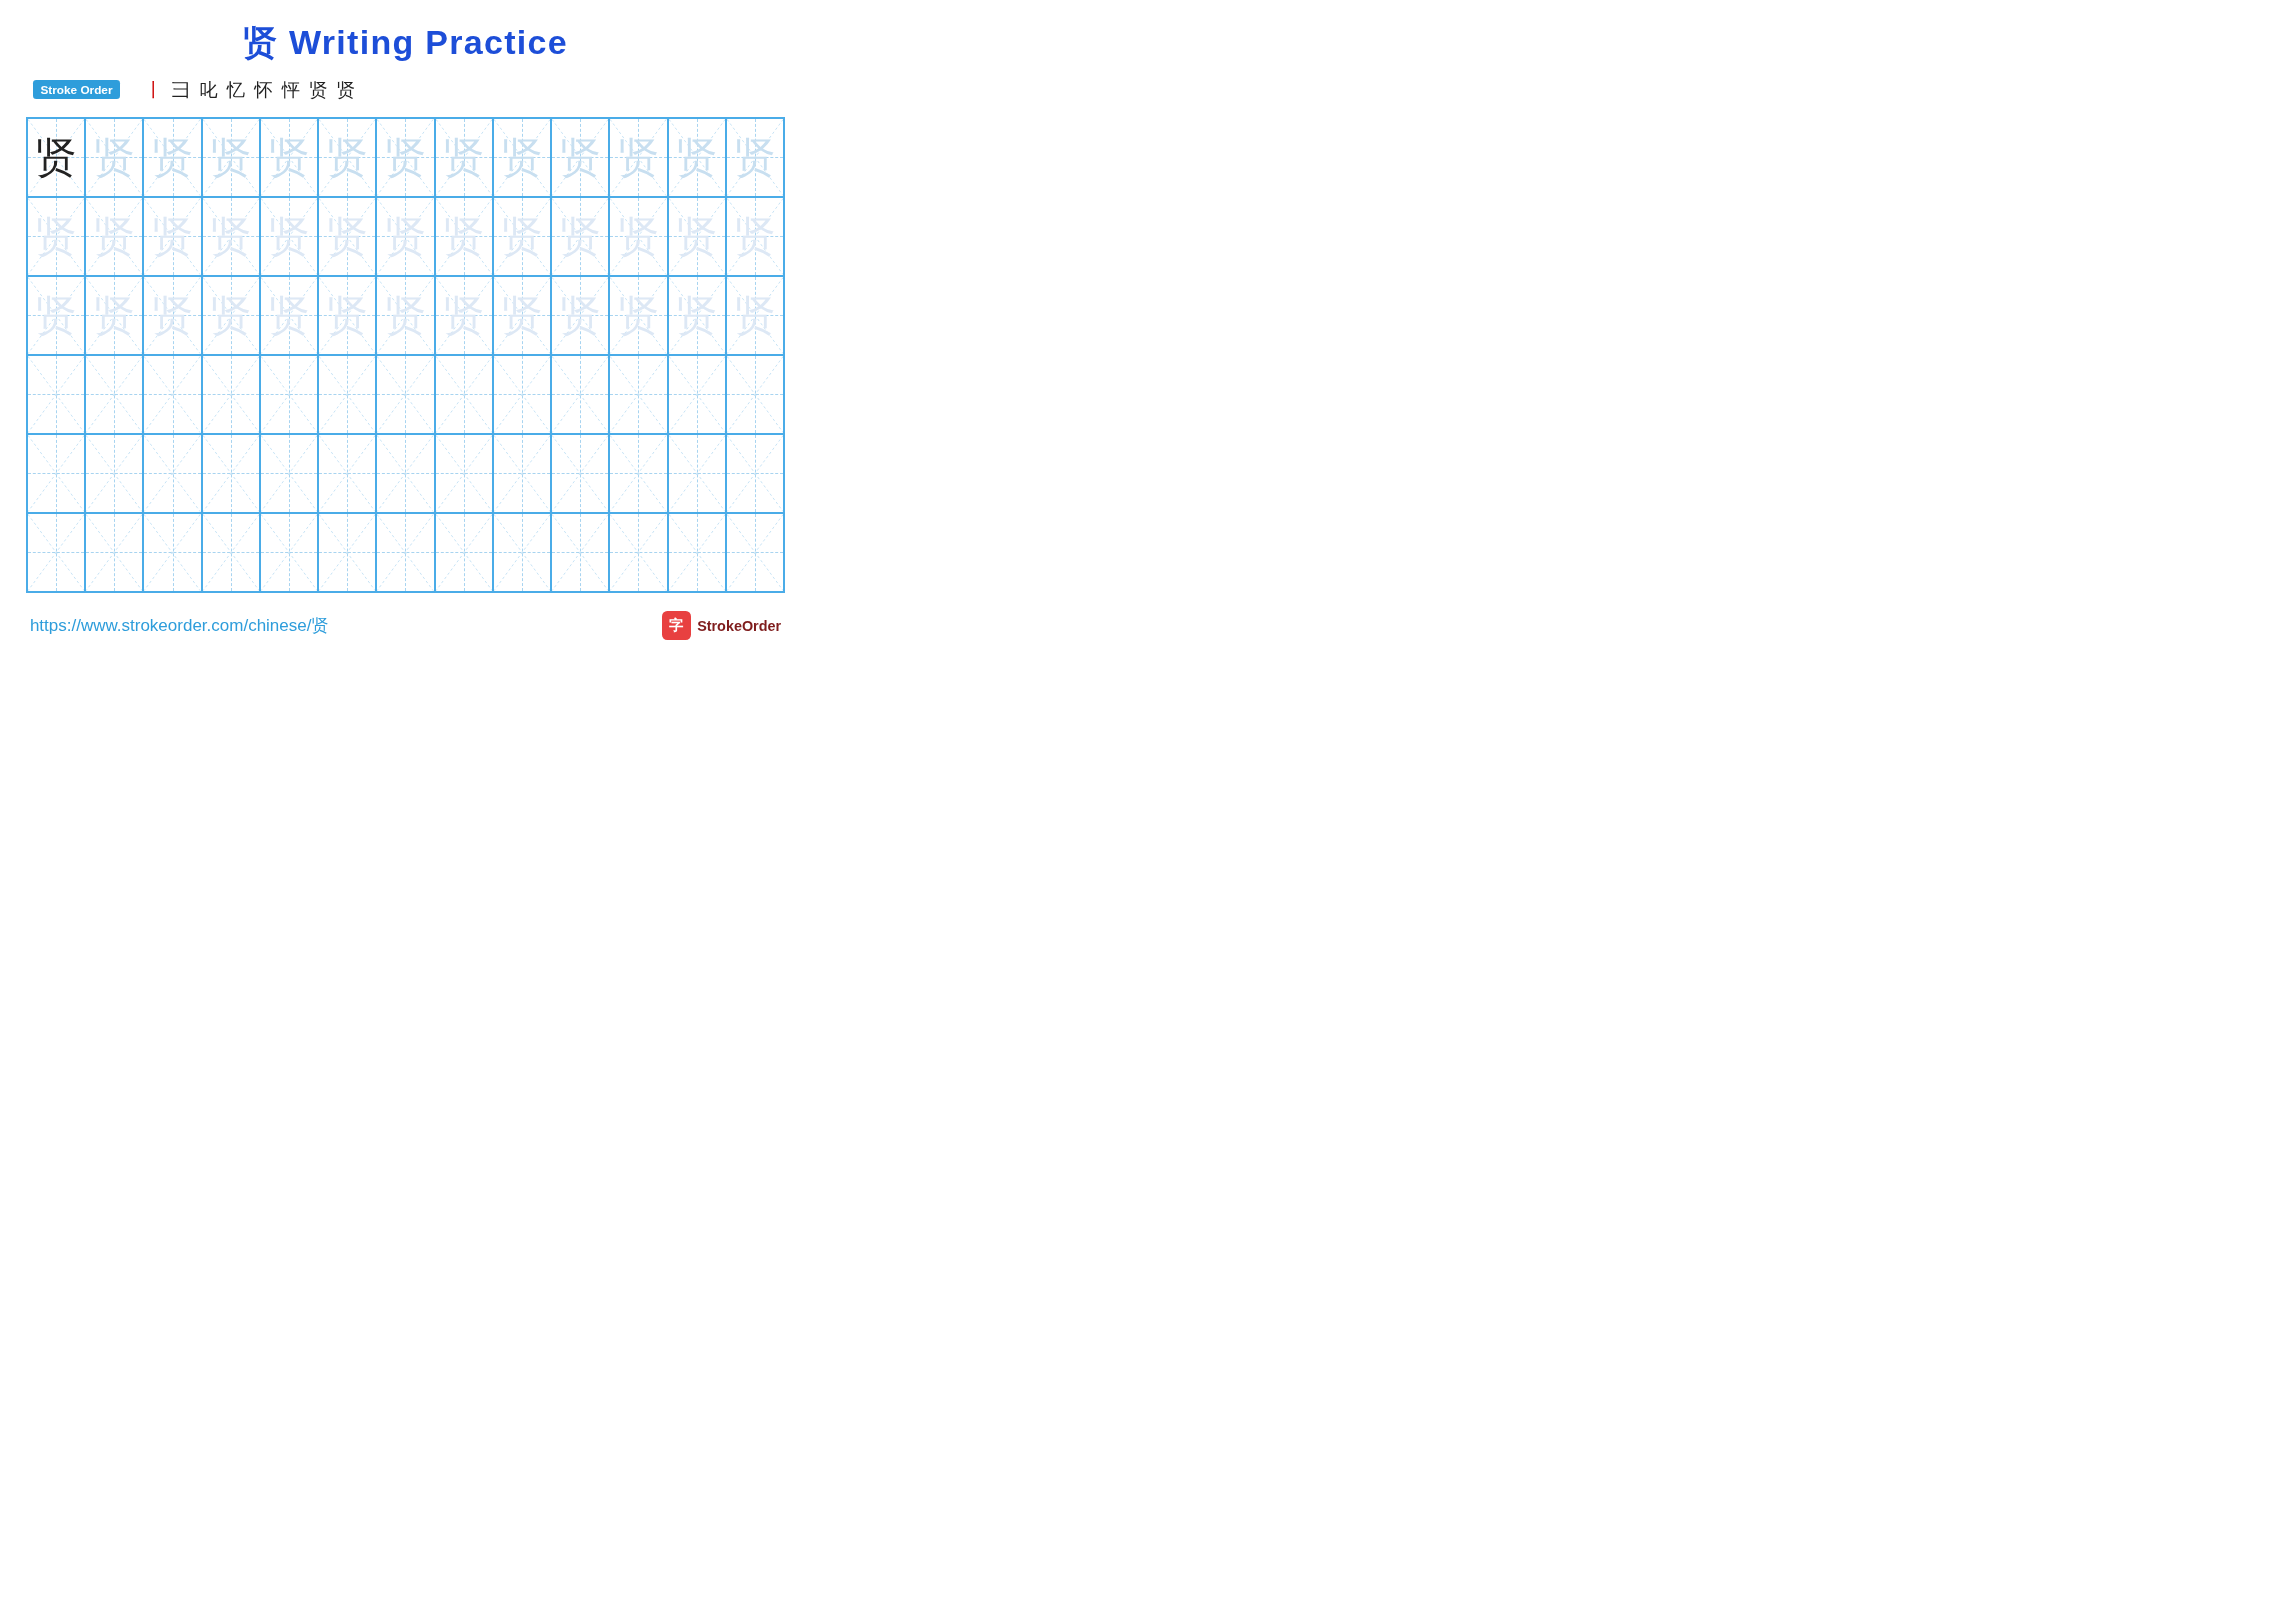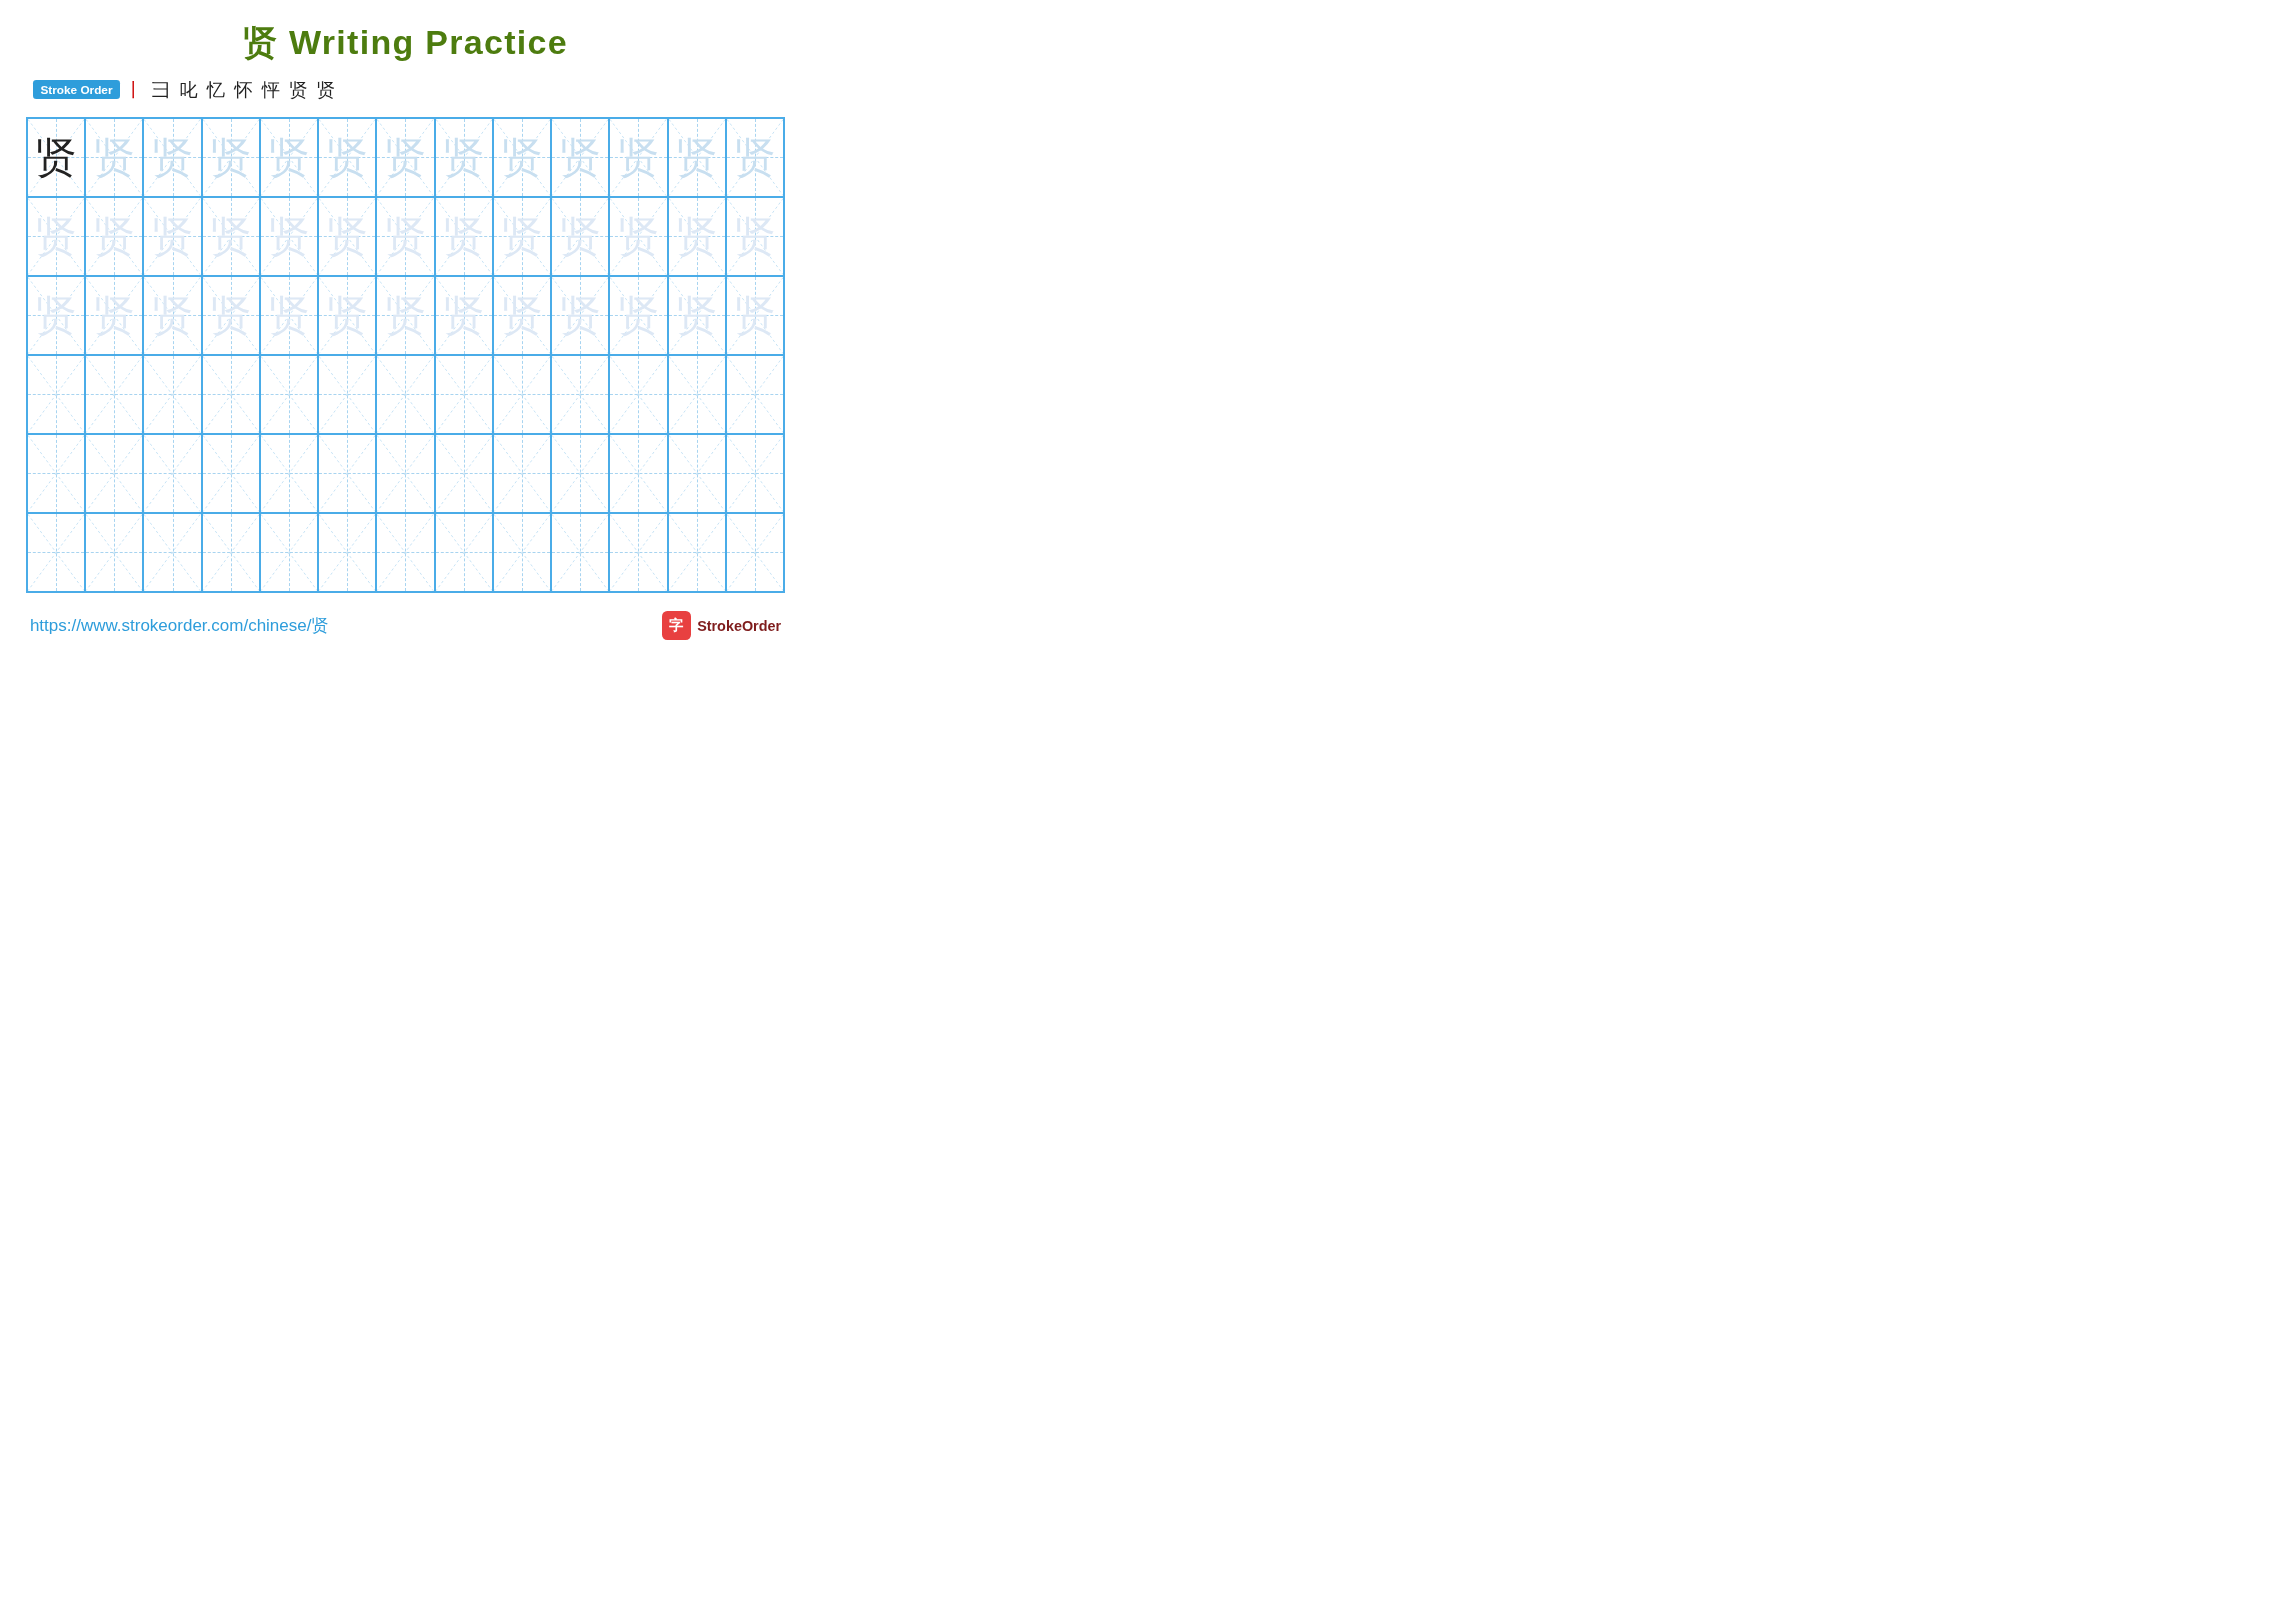"贤 Writing Practice" .title { color: #4d7c0f -> #1d4ed8 }
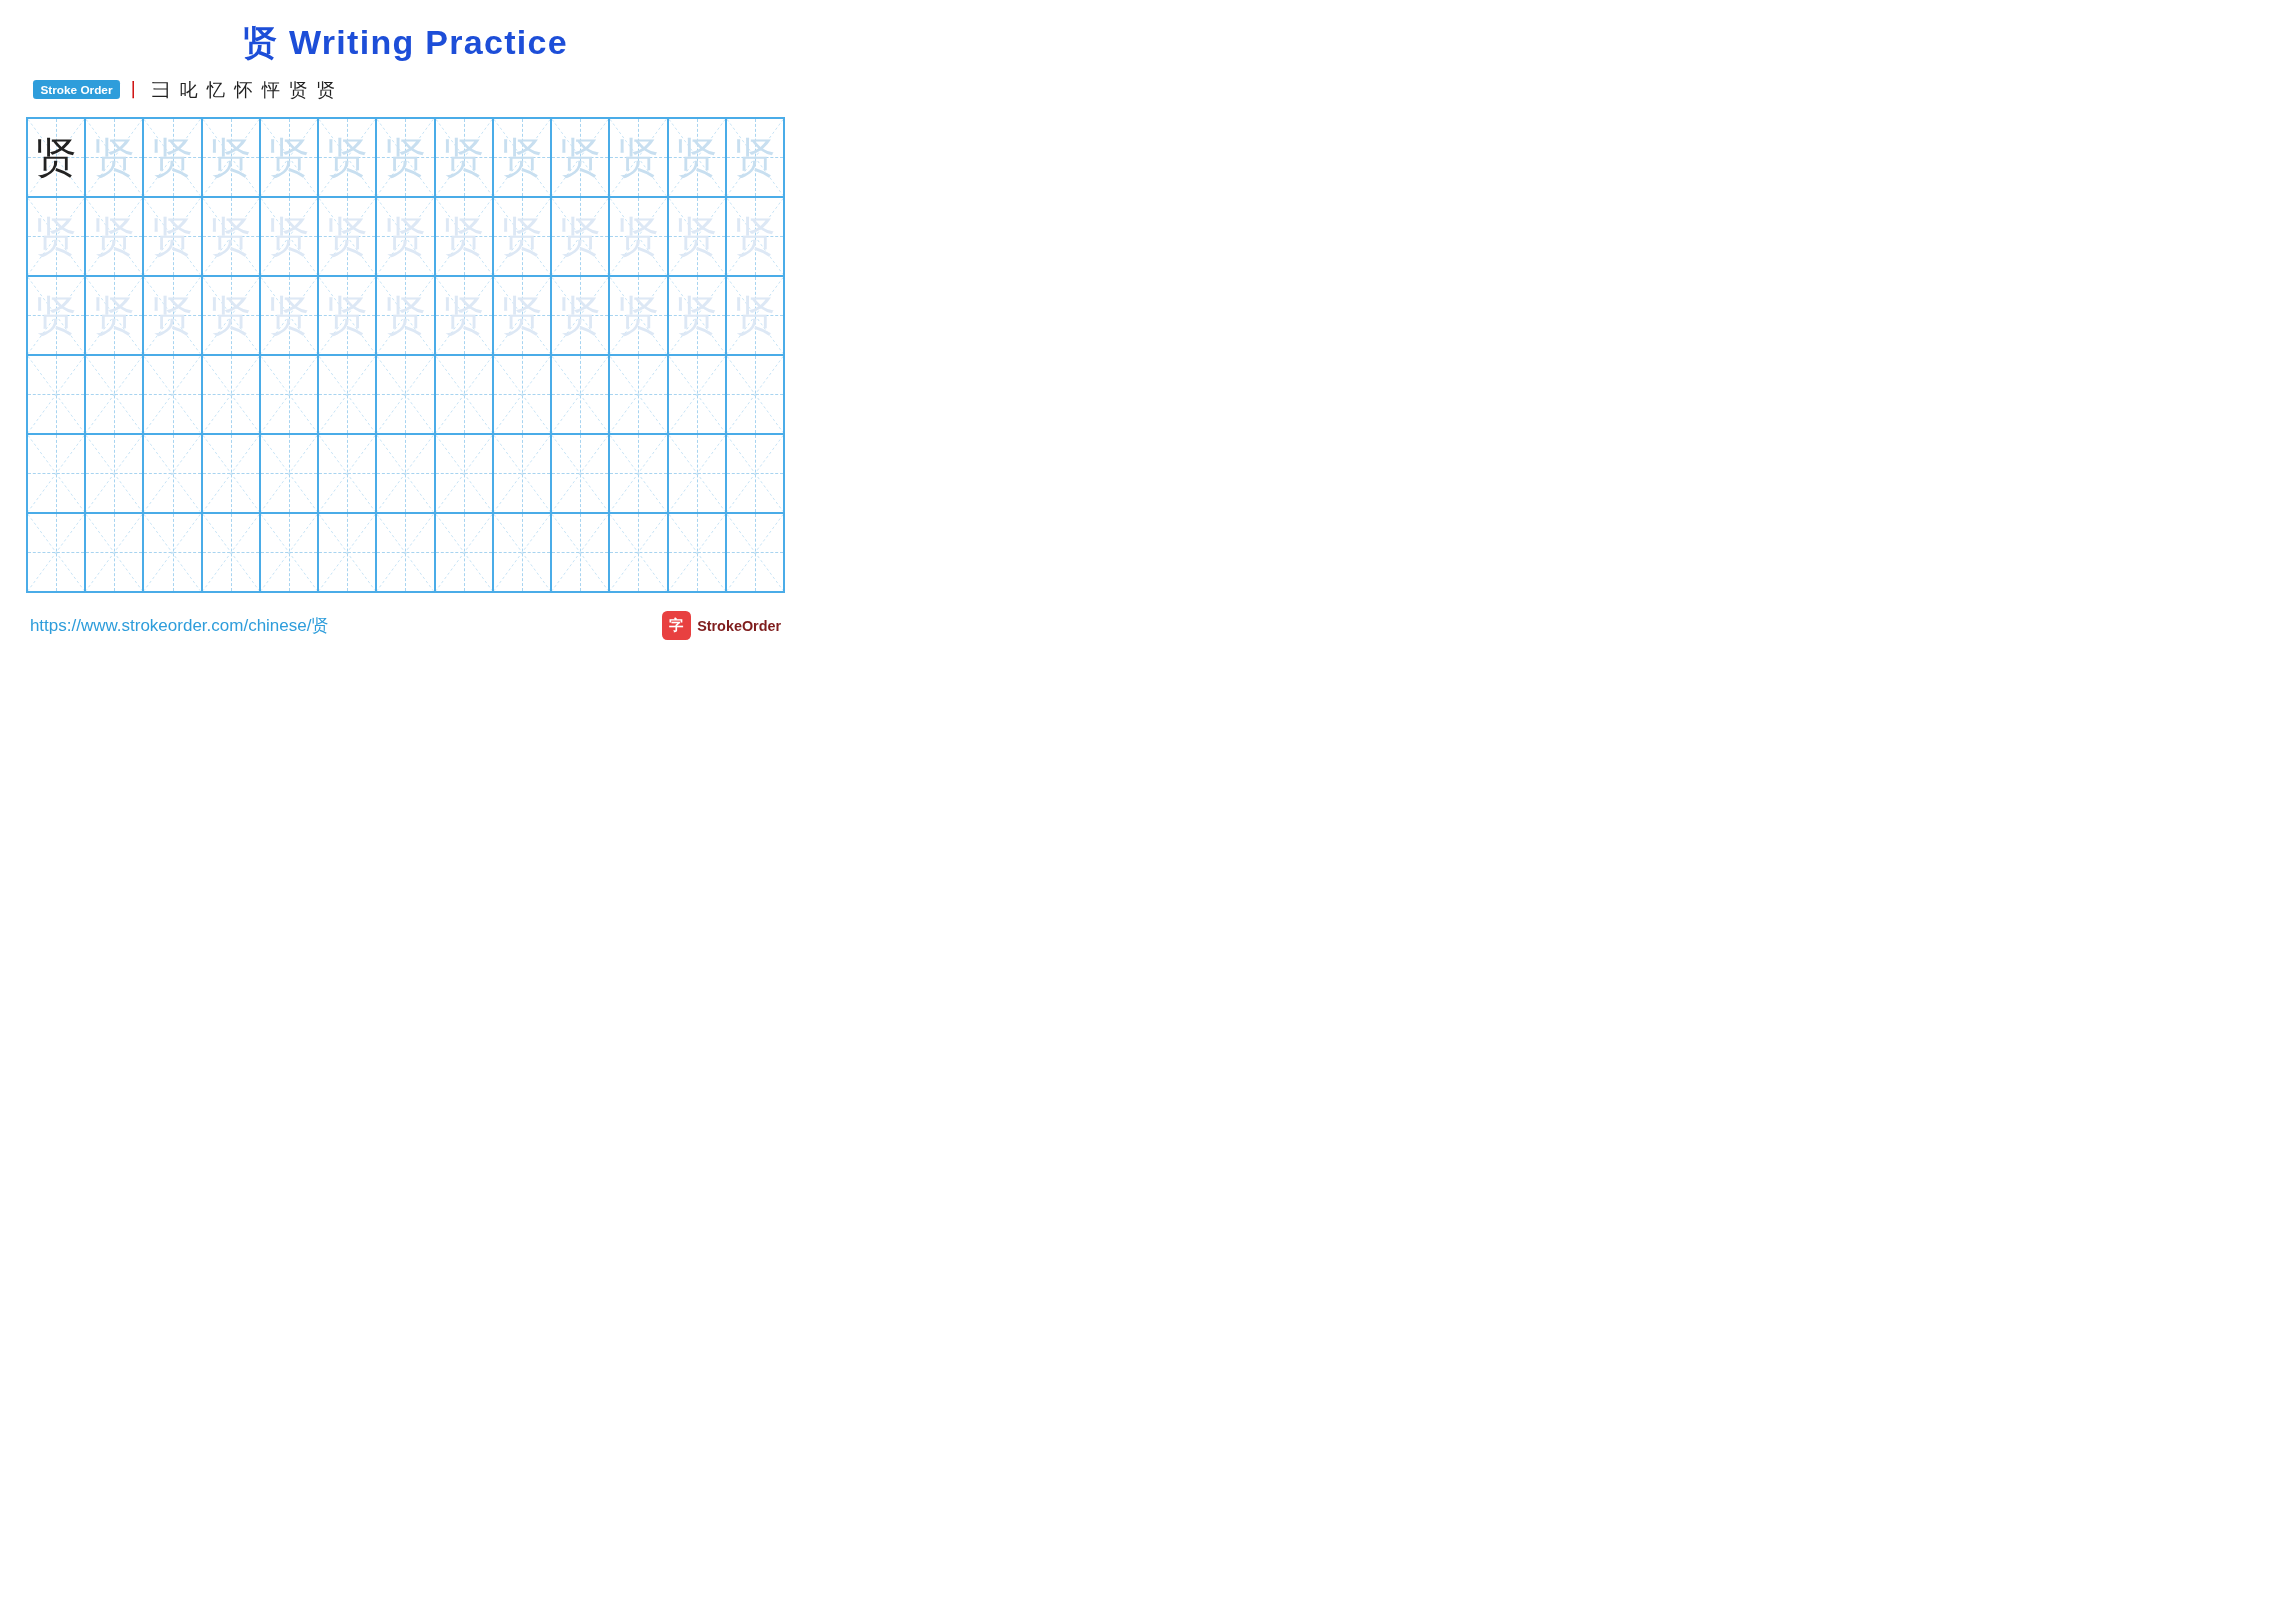"Stroke Order" .stroke-order-row { gap: 4px -> 24px }
